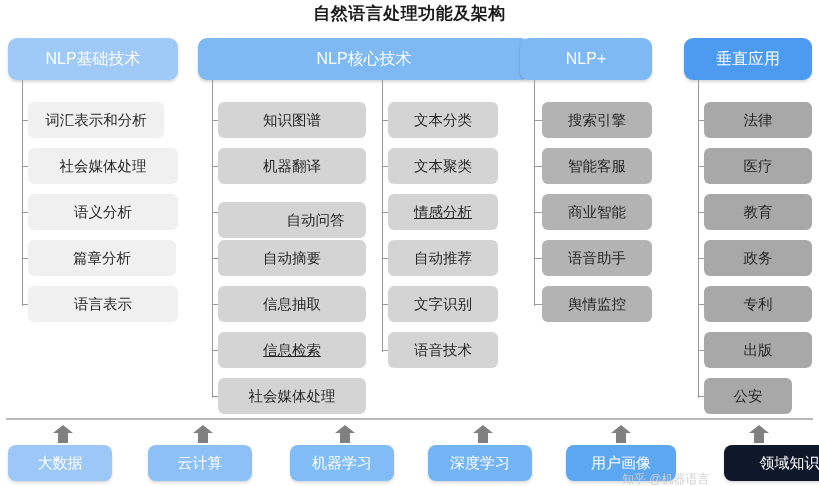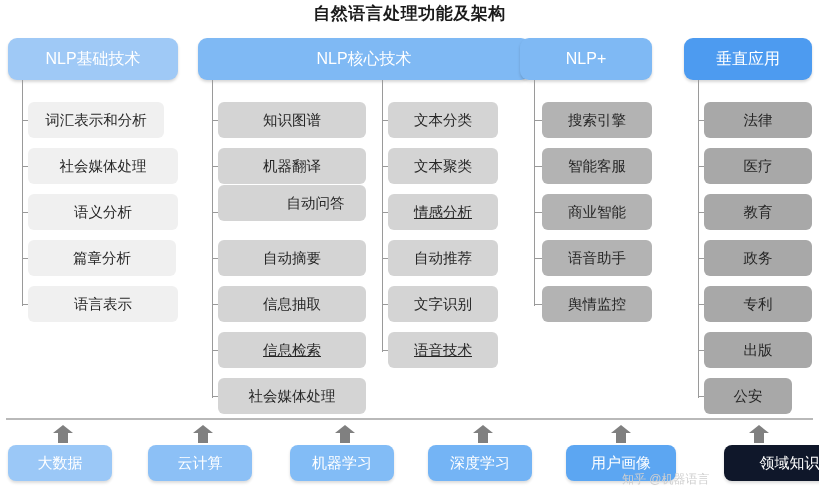"自动问答" div.item { top: 185px -> 202px }
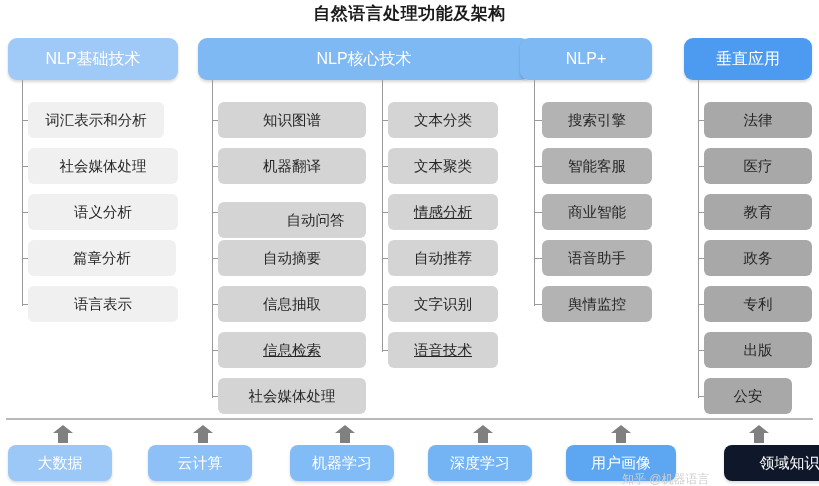"语音技术" div.item { text-decoration: underline -> none }
